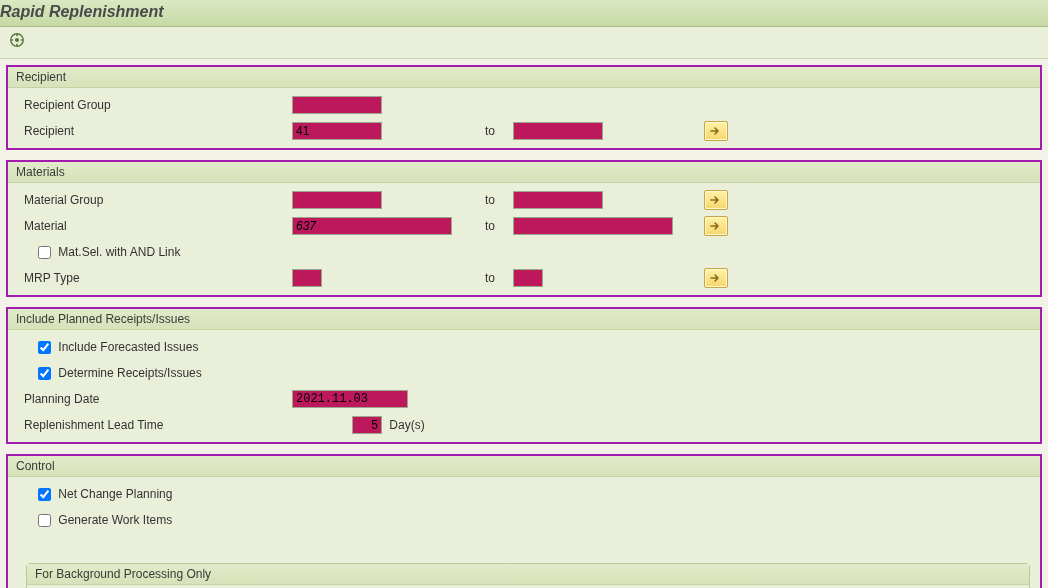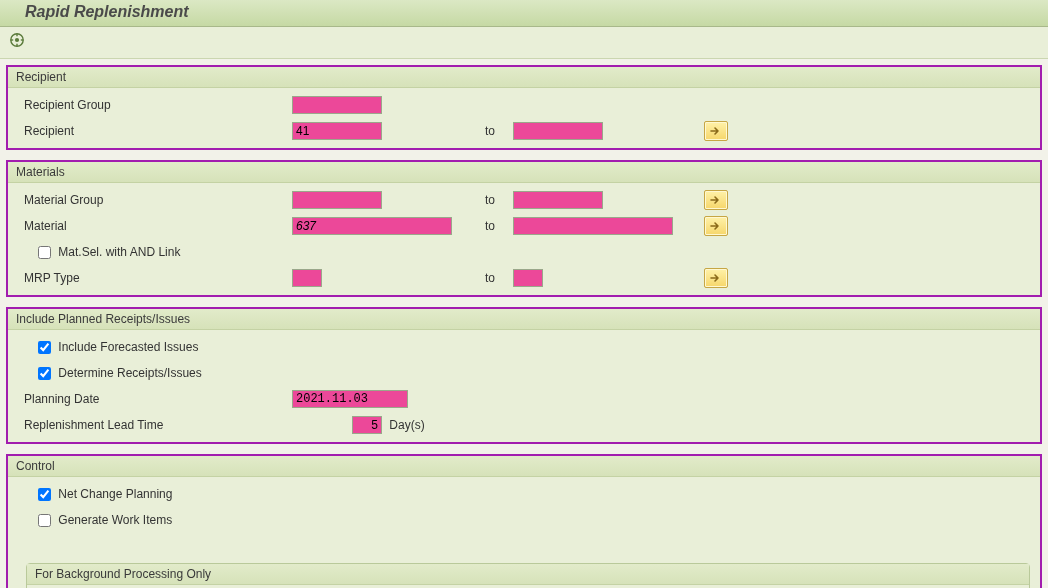"Rapid Replenishment" .titlebar { padding: 3px 10px 5px 25px -> 3px 10px 5px 0 }
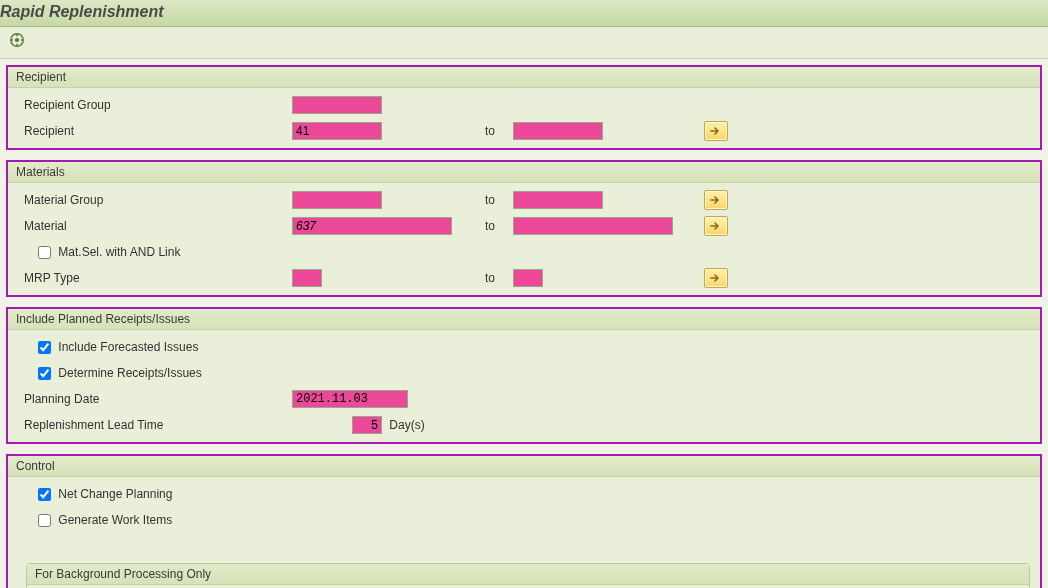"41" input.txt { background: #ec4899 -> #be185d }
